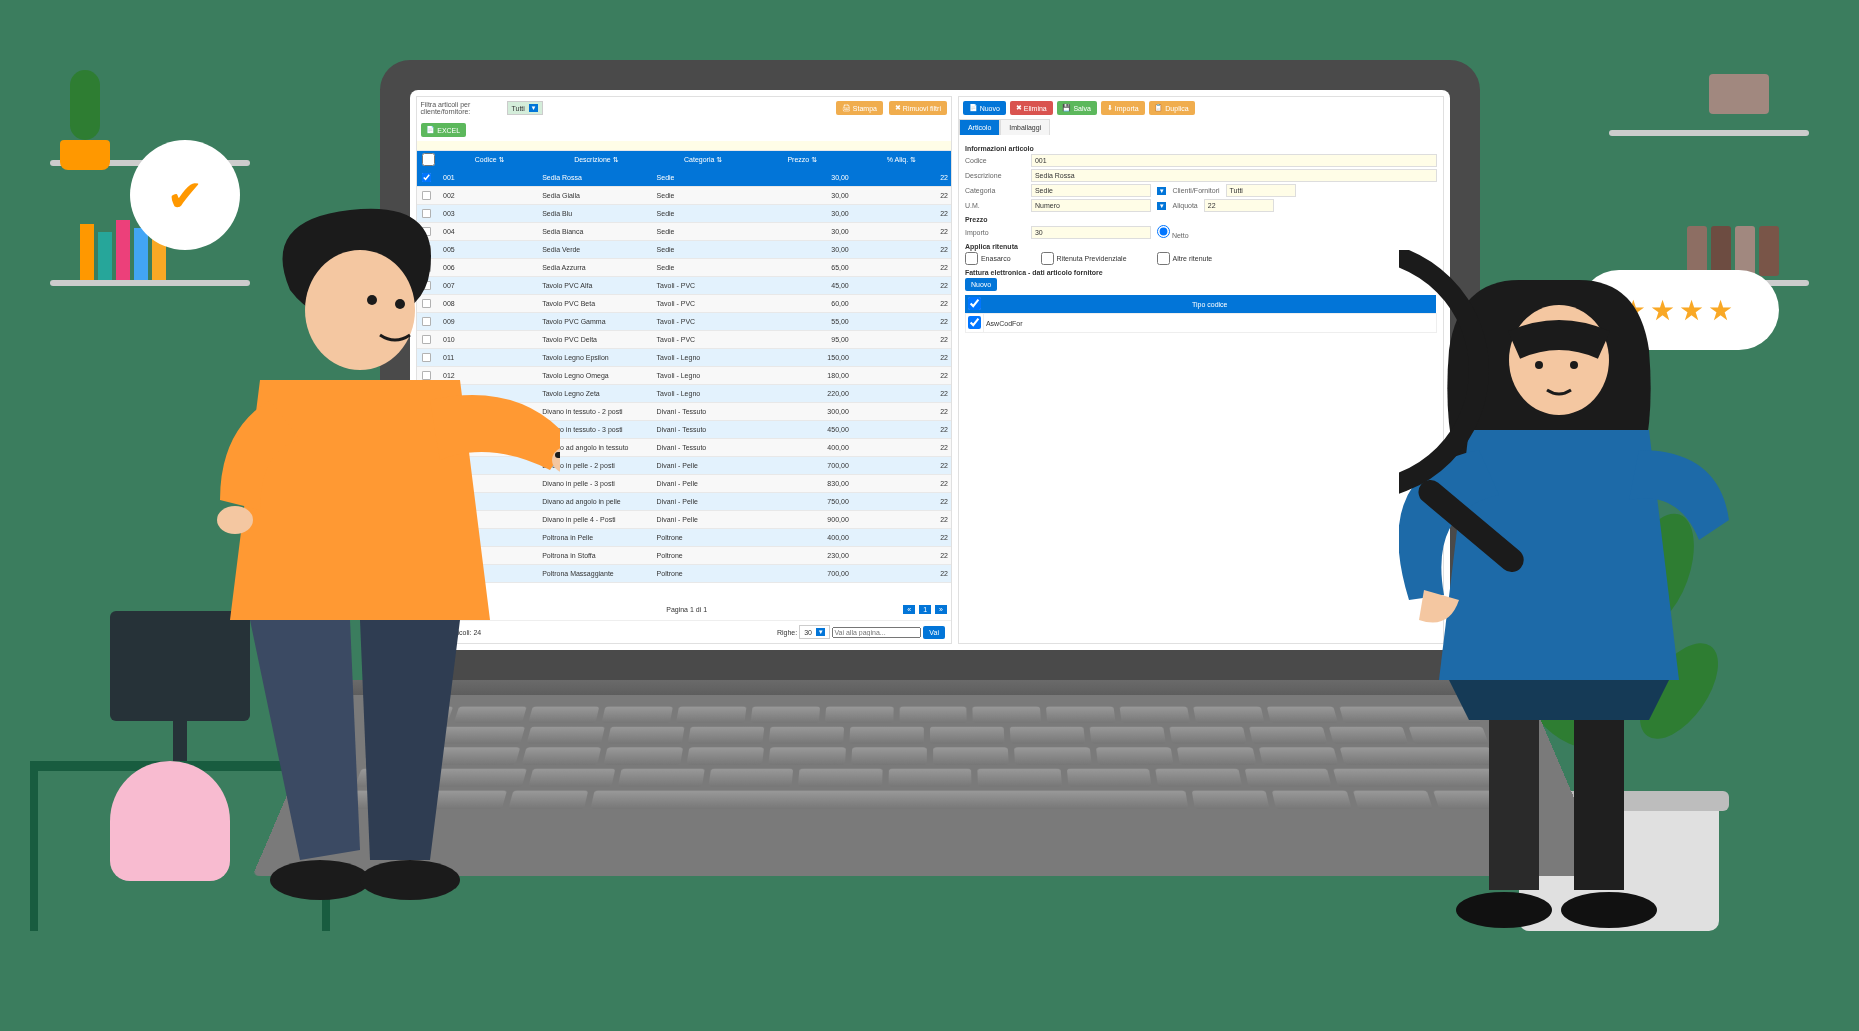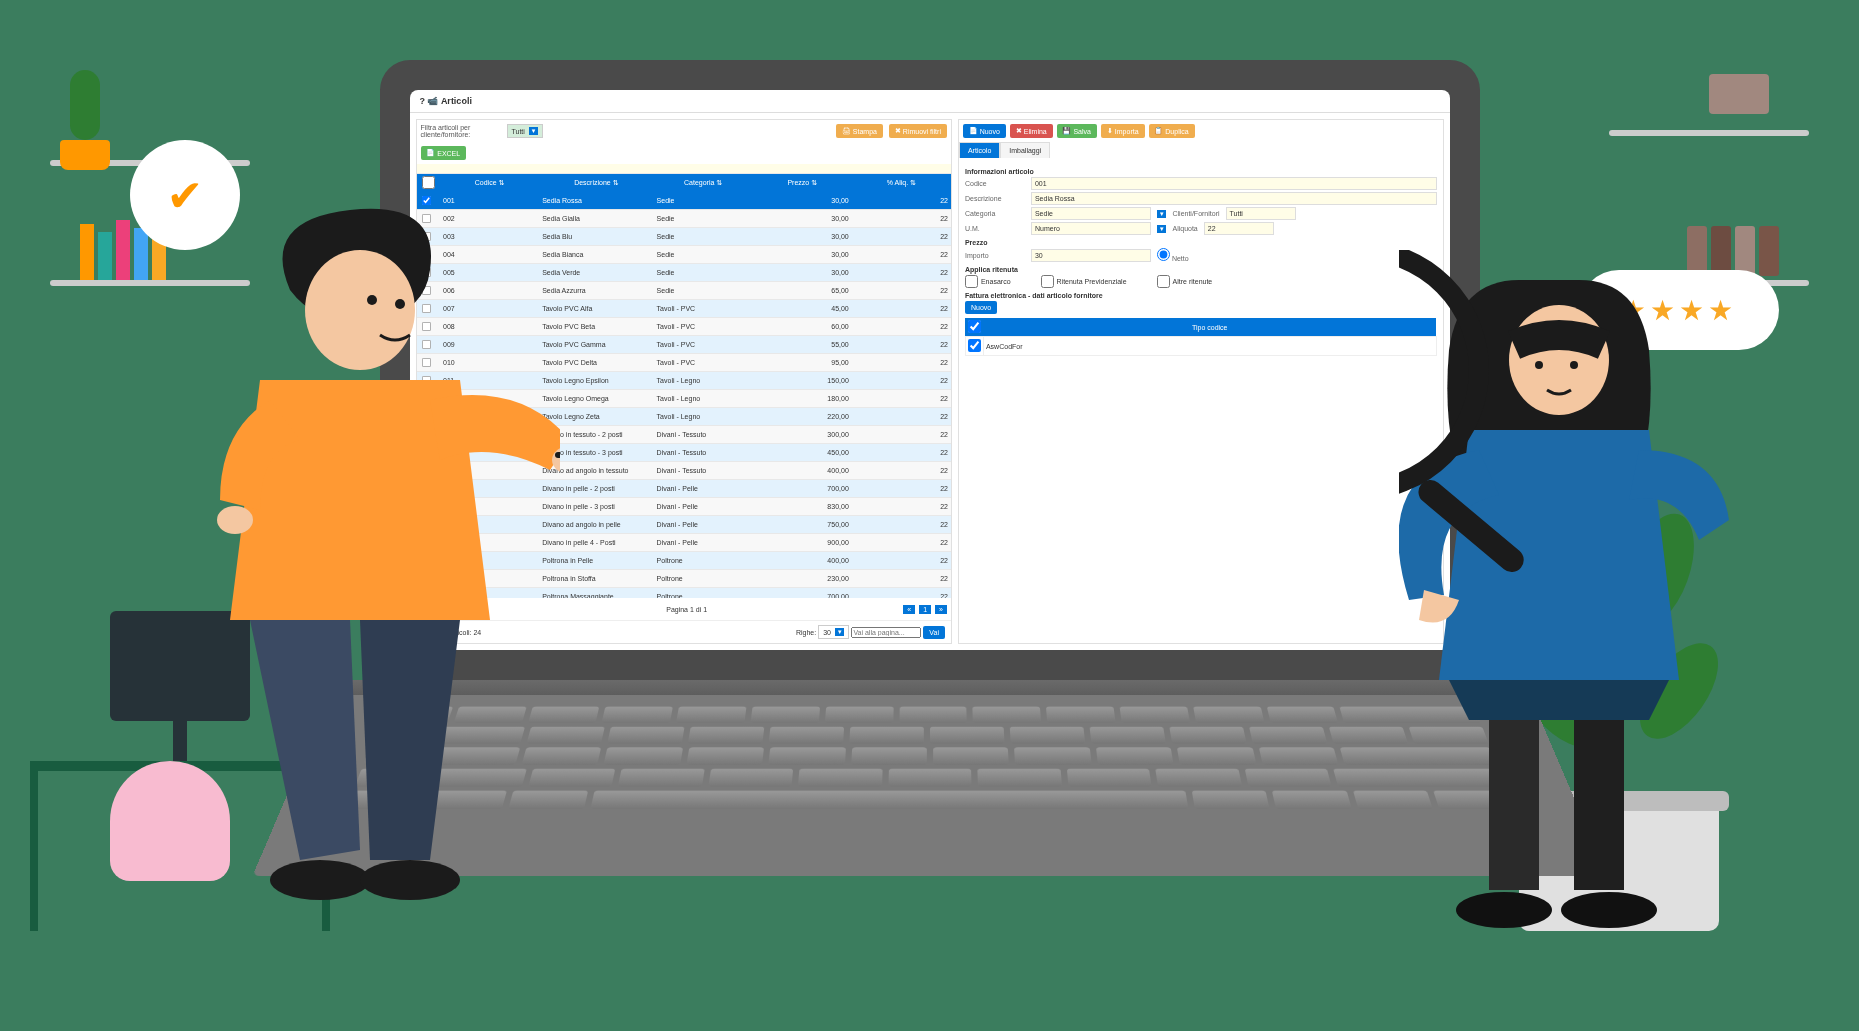"? 📹 Articoli" div.app-header { html: <div> <span>? </span> <span>📹 </span> <span>Articoli</span> </div> -> none }
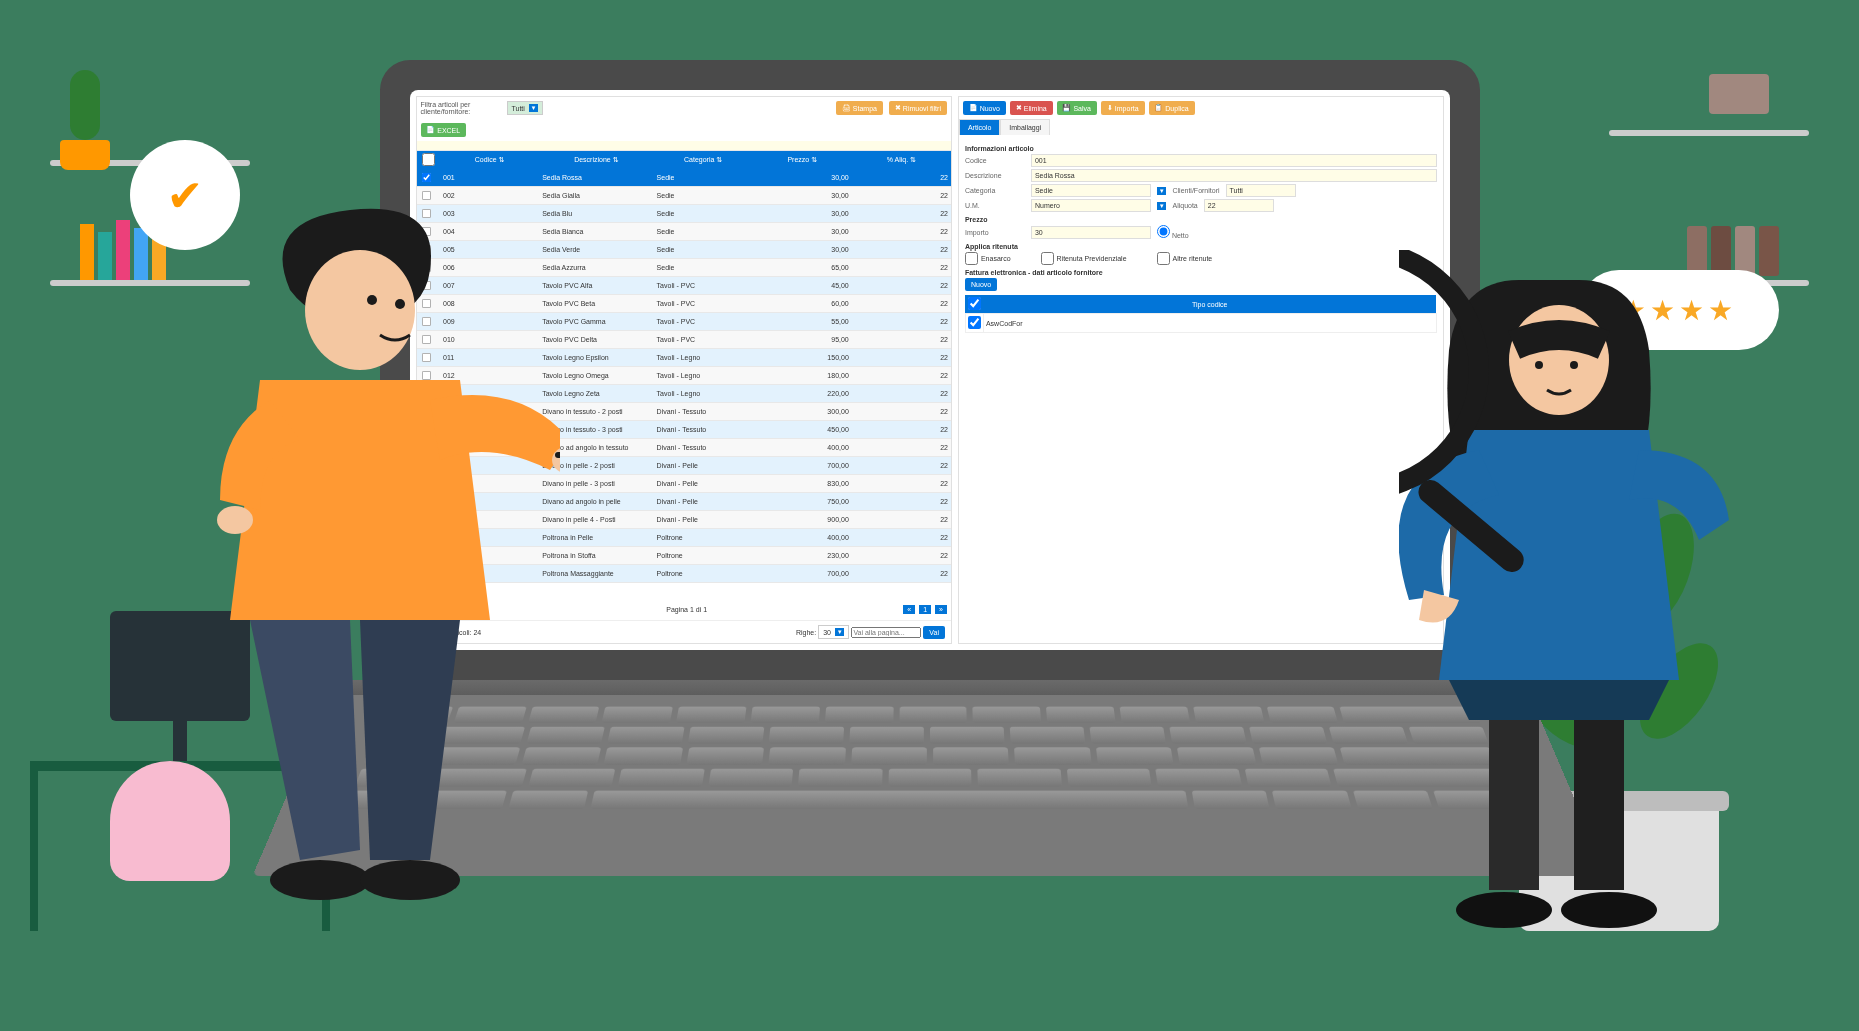"Vai alla pagina..." input { width: 70px -> 89px }
